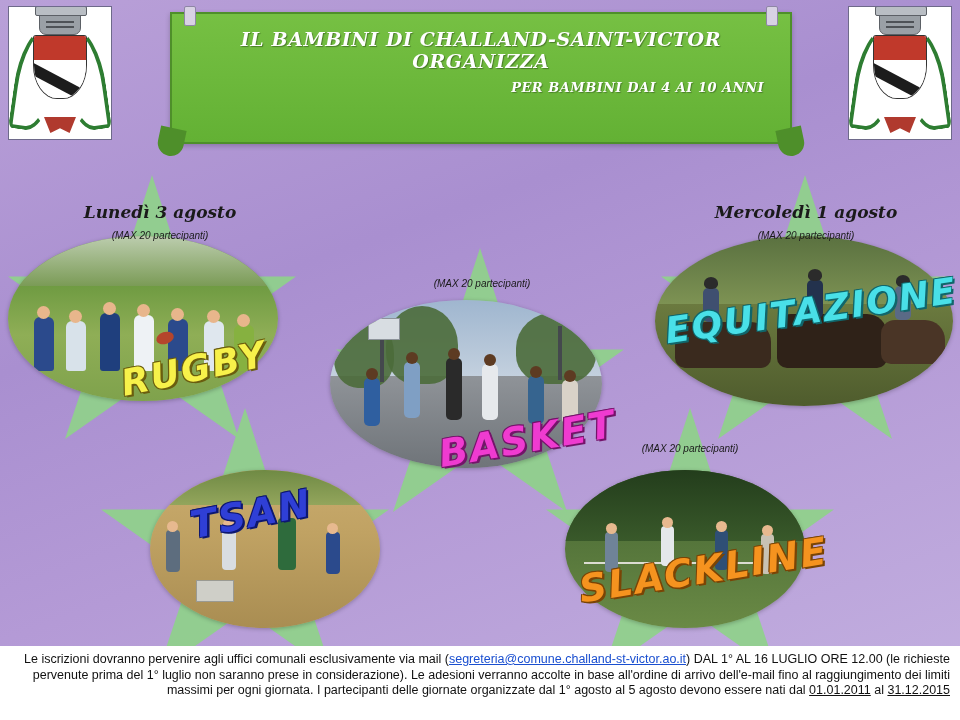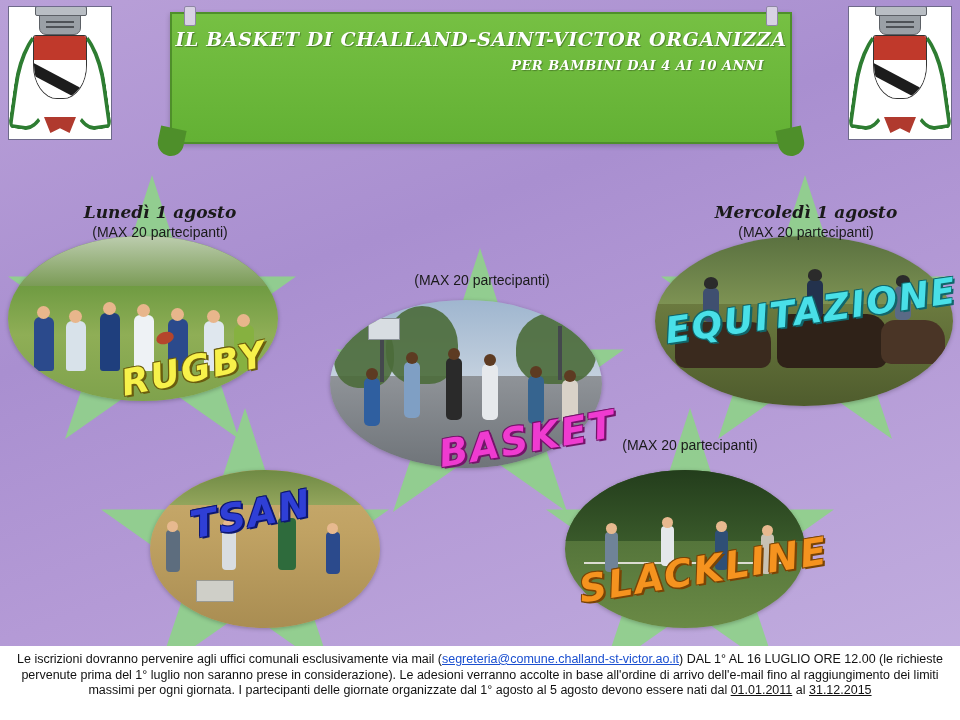"IL BASKET DI CHALLAND-SAINT-VICTOR" div.banner-line1 { text: BASKET -> BAMBINI }
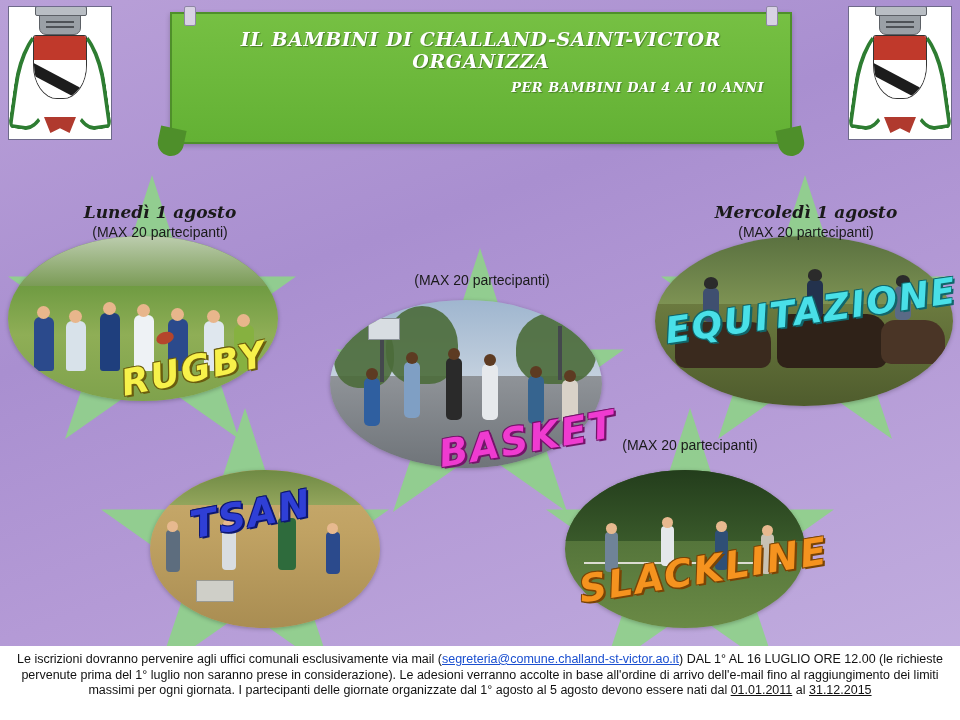"Lunedì 1 agosto" div.d-title { text: 1 -> 3 }
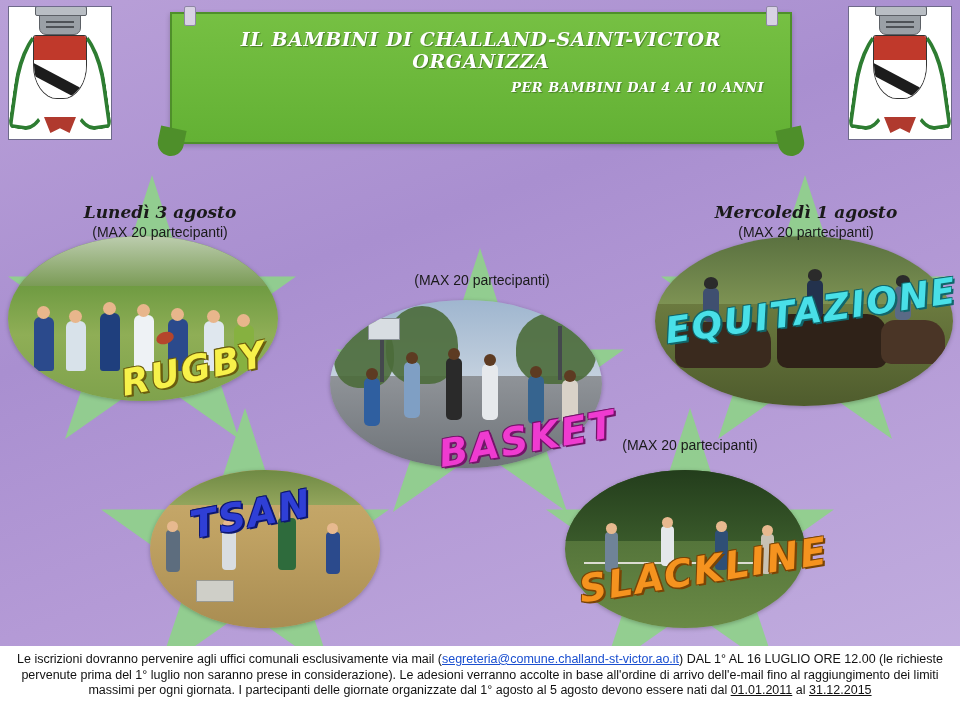"(MAX 20 partecipanti)" .day .d-sub { font-size: 14px -> 10px; font-style: none -> italic; margin-top: 2px -> 8px }
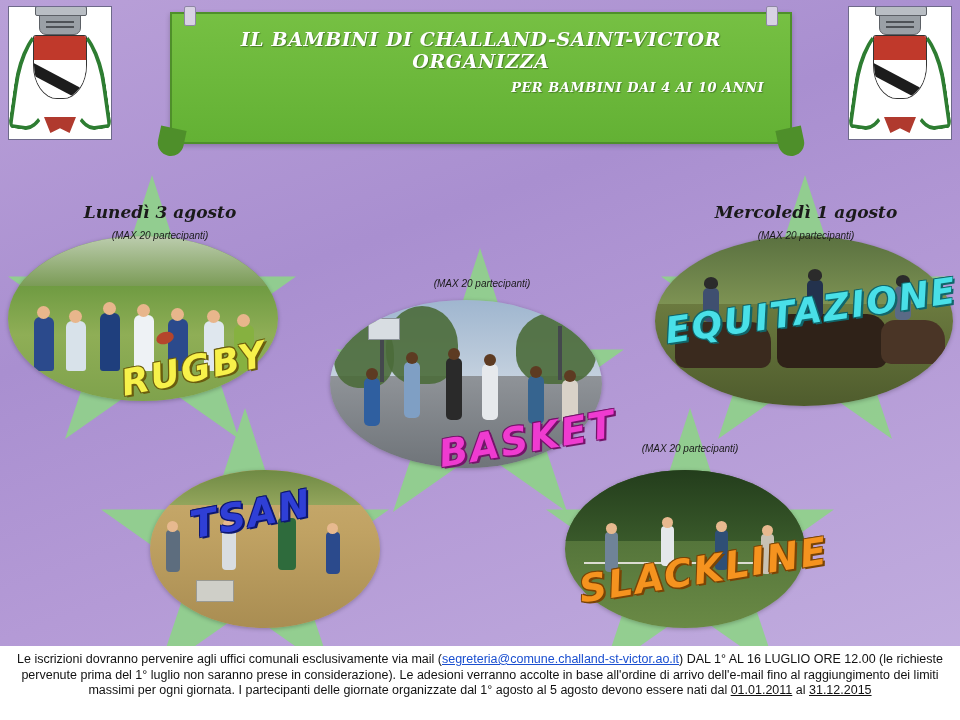"Le iscrizioni dovranno pervenire agli" .footer p { text-align: center -> right }
